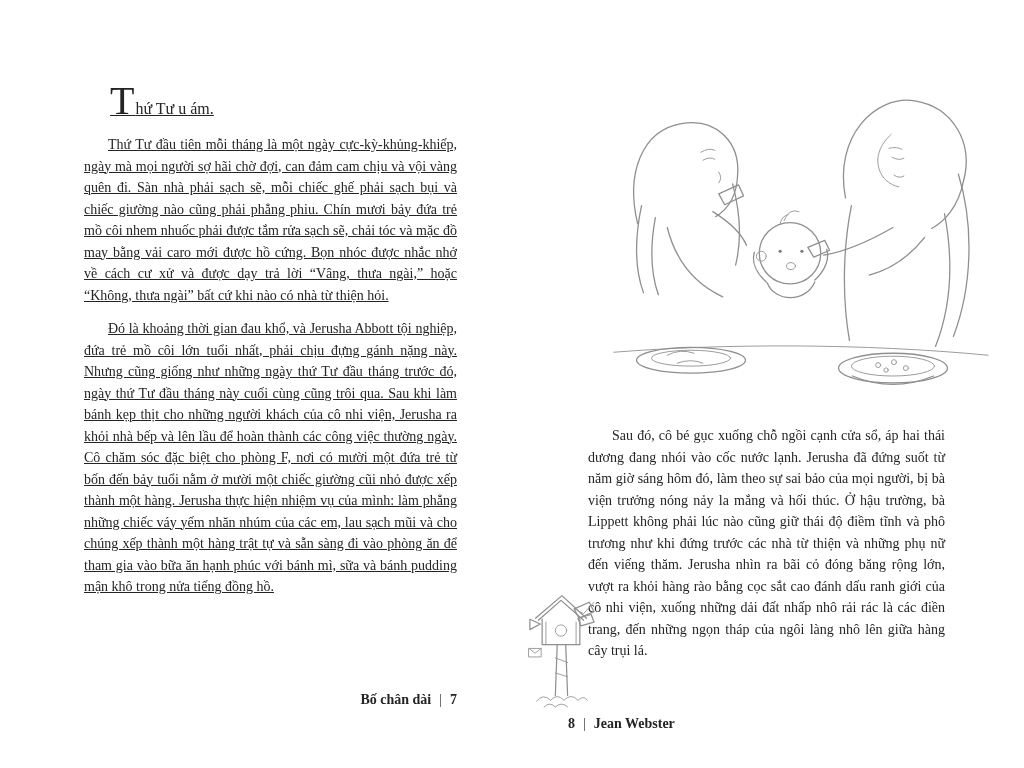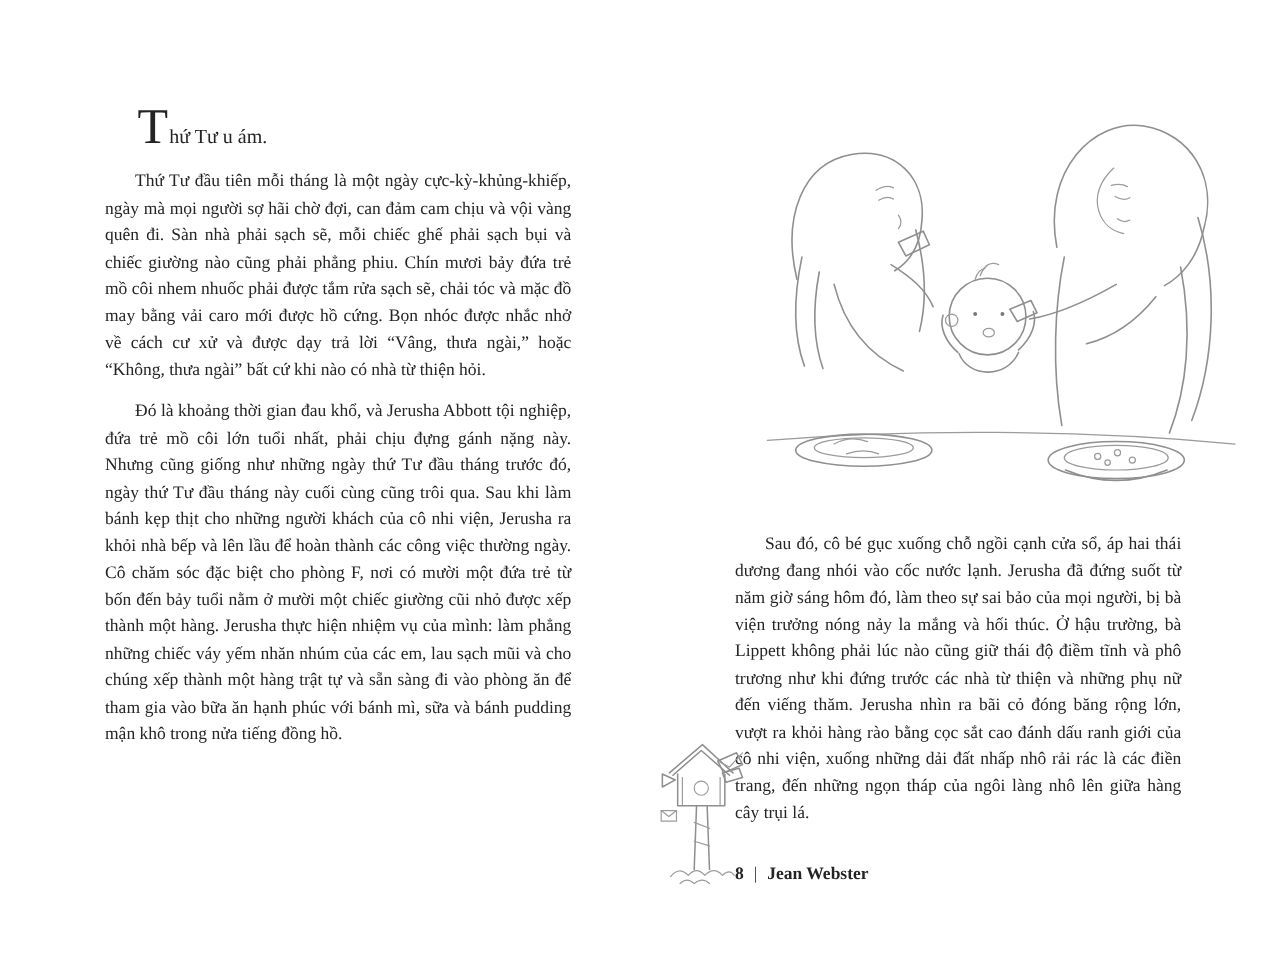"Thứ Tư u ám." .left-column { text-decoration: none -> underline }
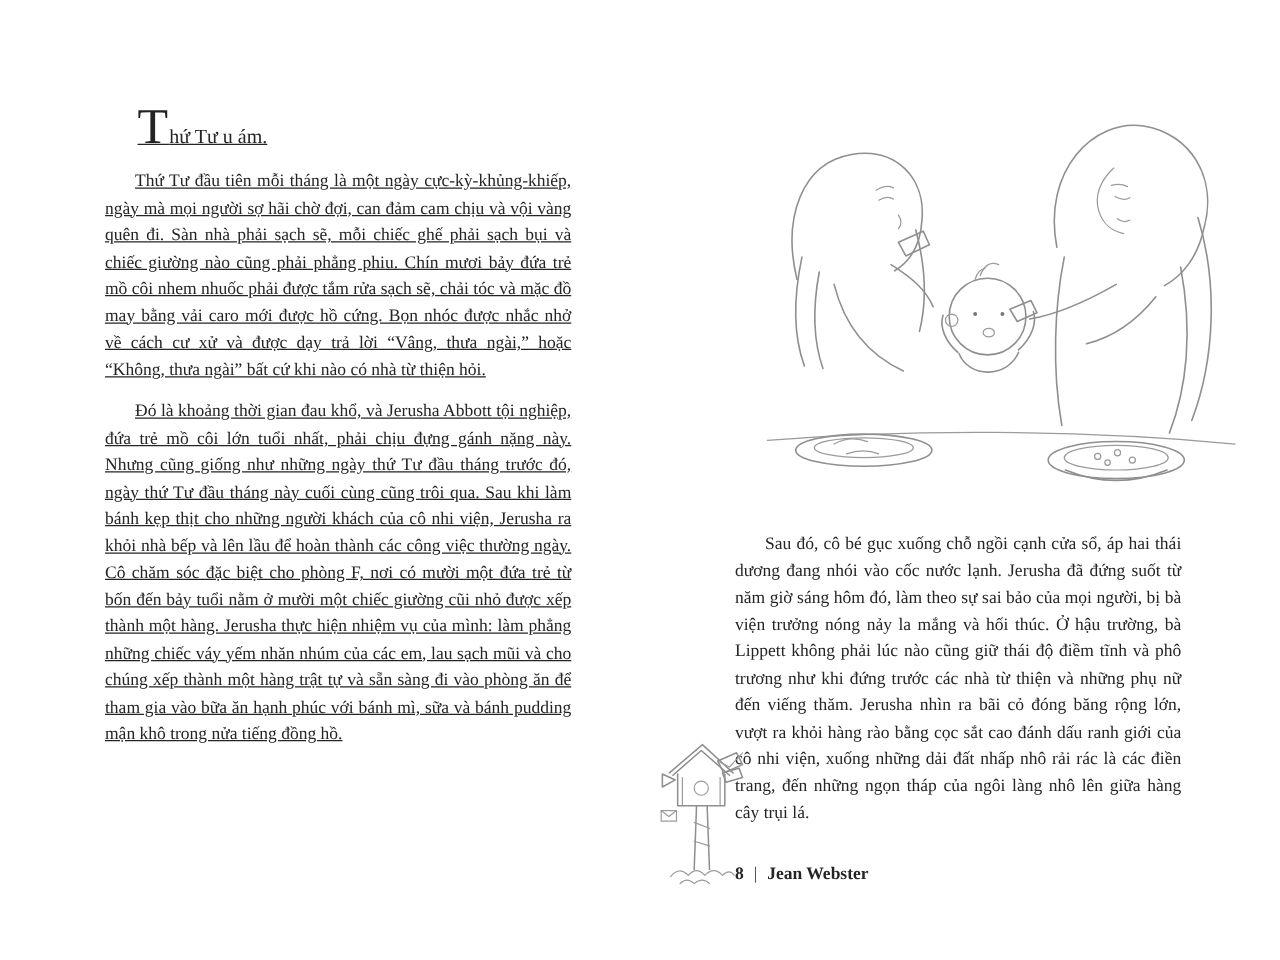"Bố chân dài | 7" div.footer { html: none -> <div> <span>Bố chân dài</span><span>|</span><span>7</span> </div> }
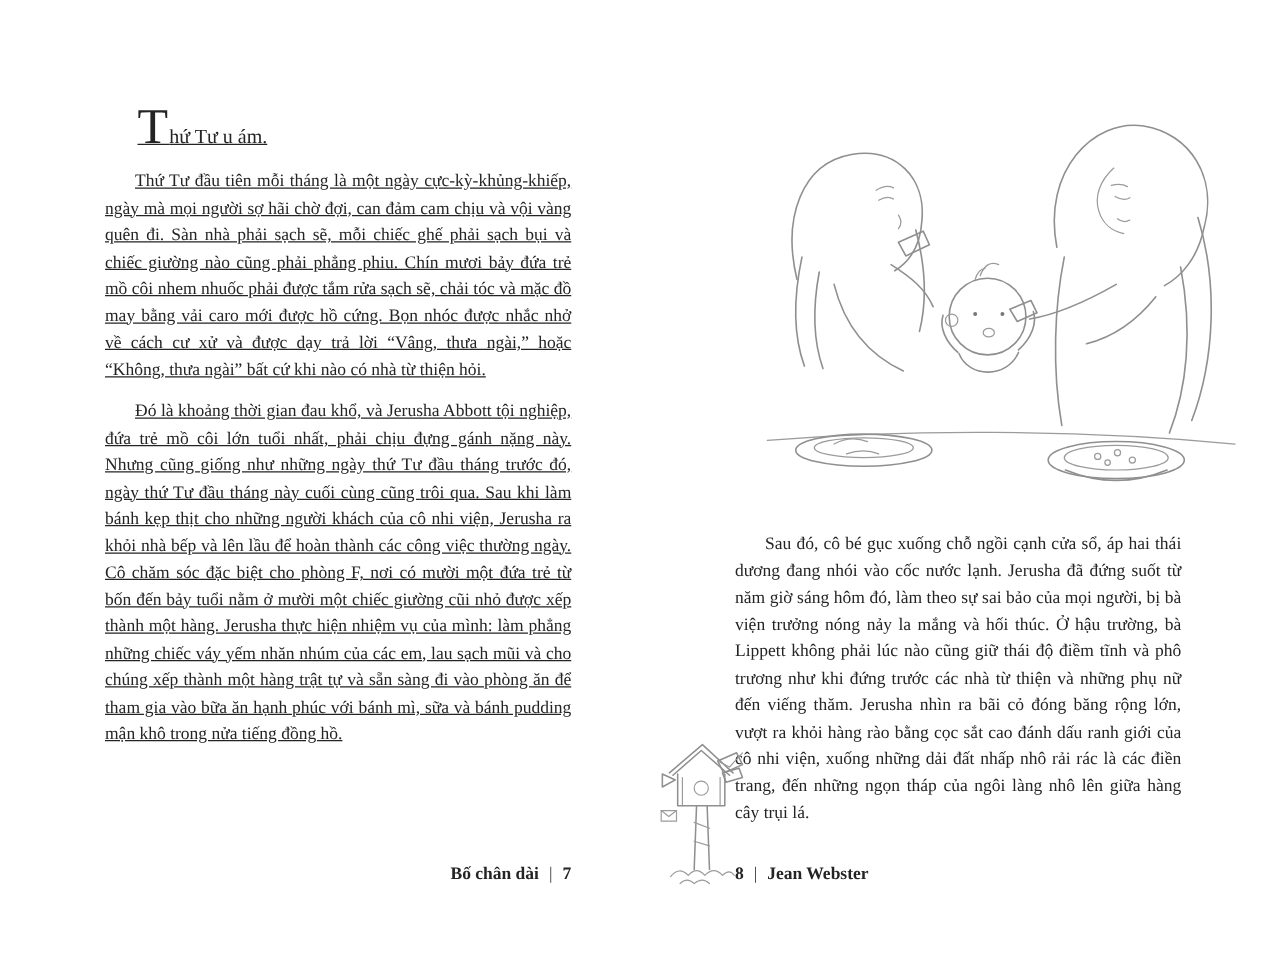"8 | Jean Webster" .footer-right { left: 588px -> 568px; margin-top: none -> 24px }
